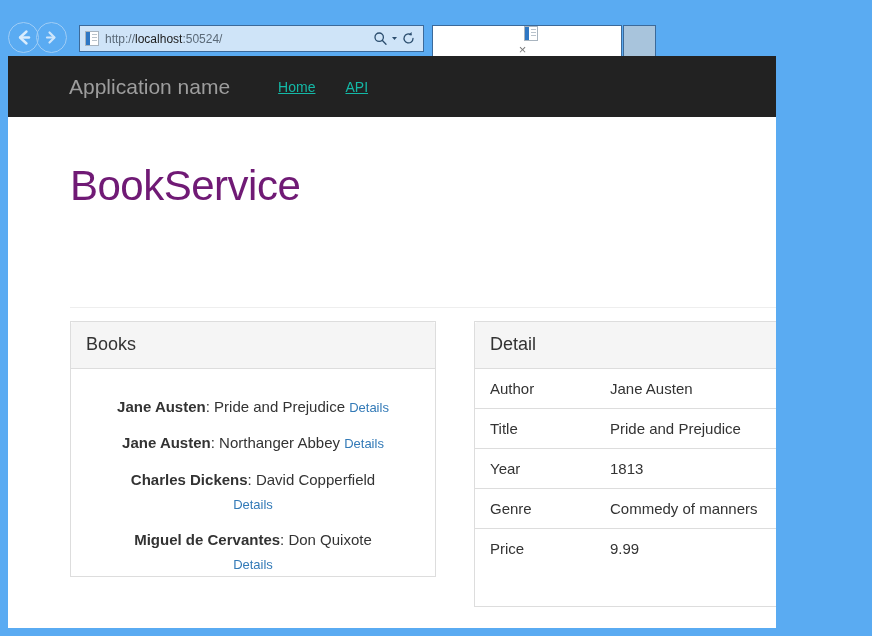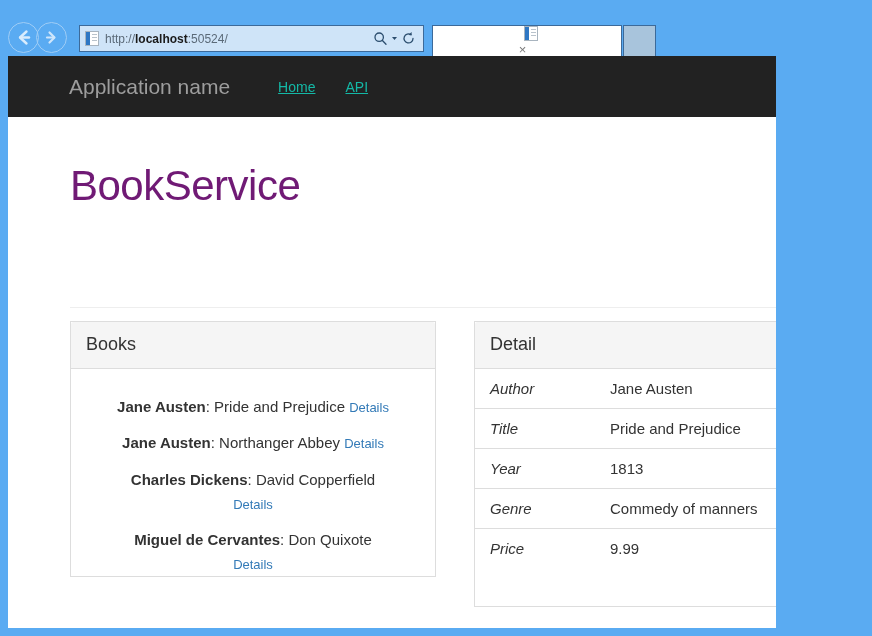"localhost" #url-text .host { font-weight: bold -> normal }
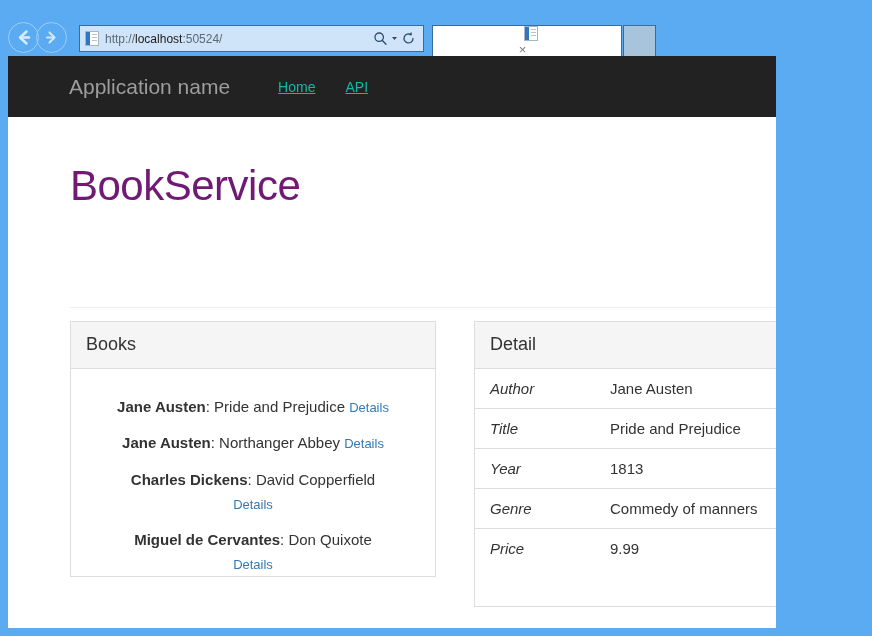"Author" #detail-table td.detail-label { font-style: italic -> none }
